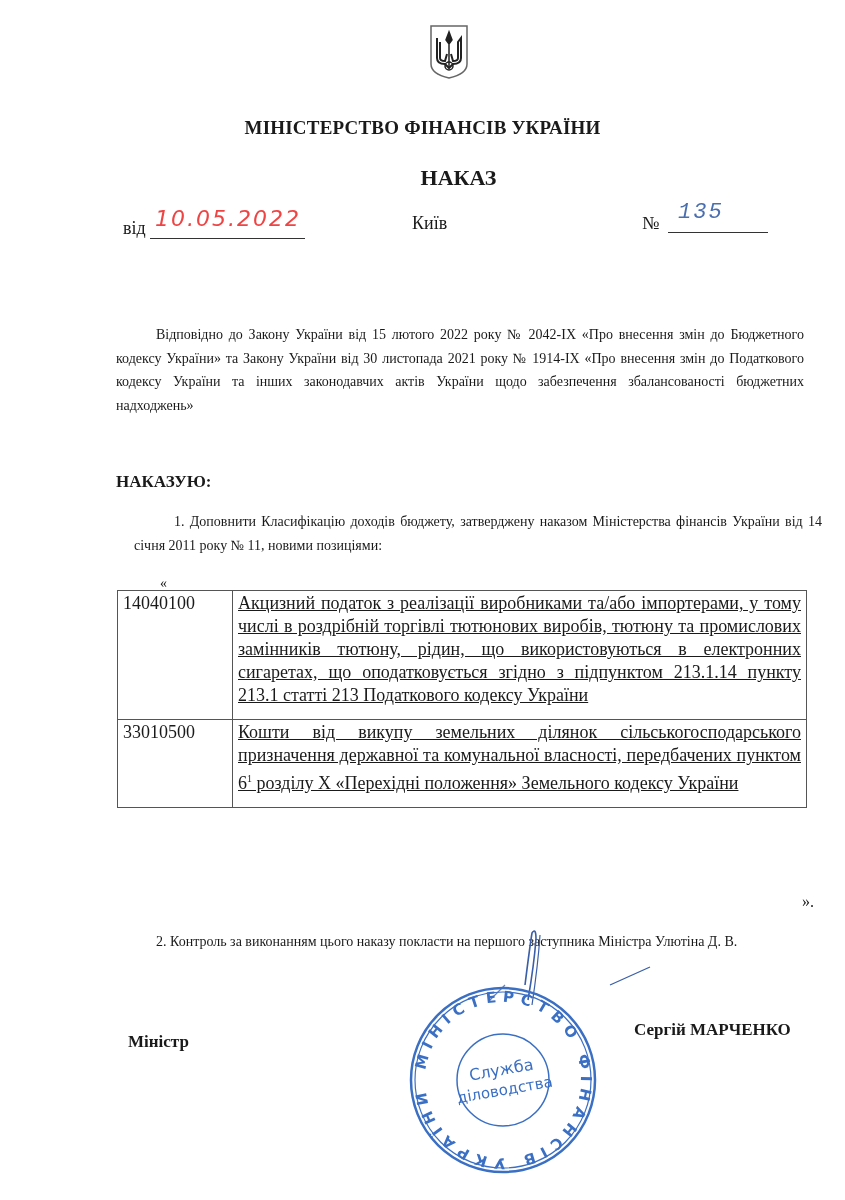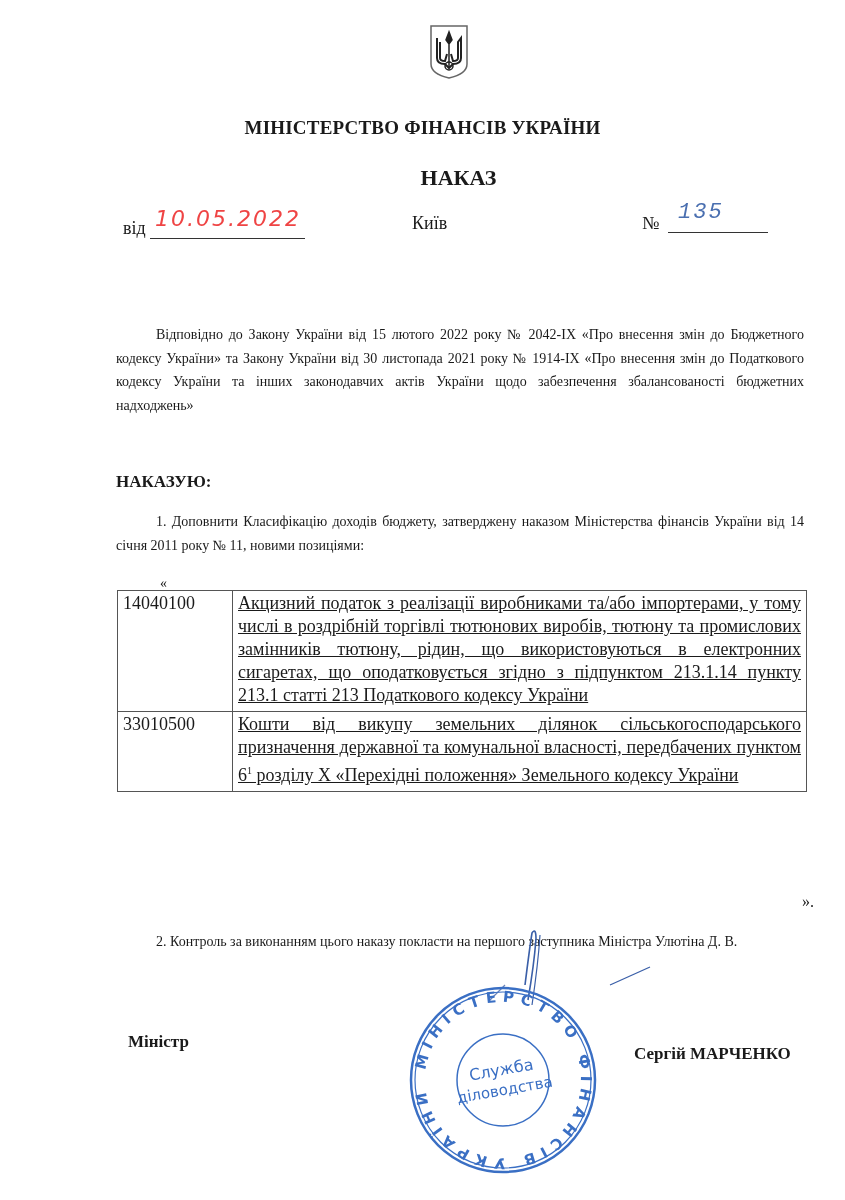"1. Доповнити Класифікацію доходів" .item1 { margin-left: none -> 18px }
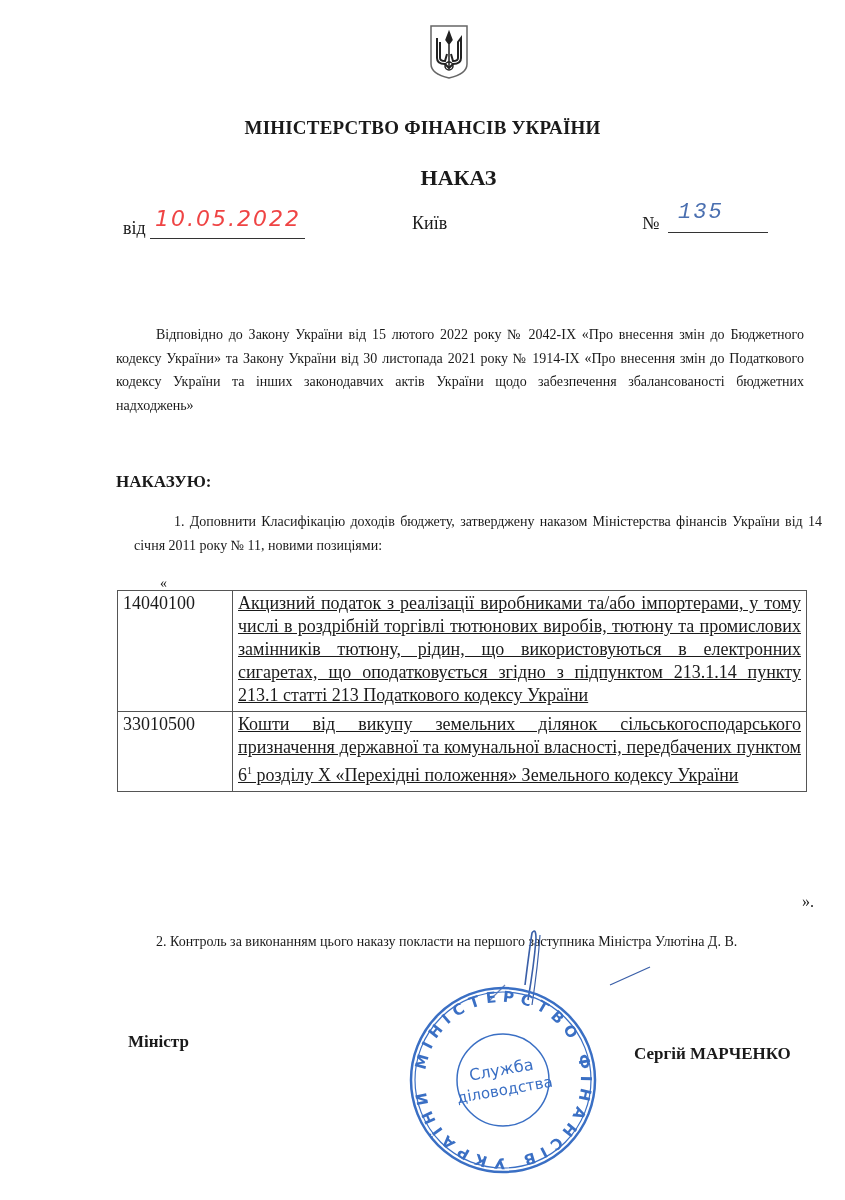"14040100" table.codes td { padding: 1px 5px 4px 5px -> 1px 5px 12px 5px }
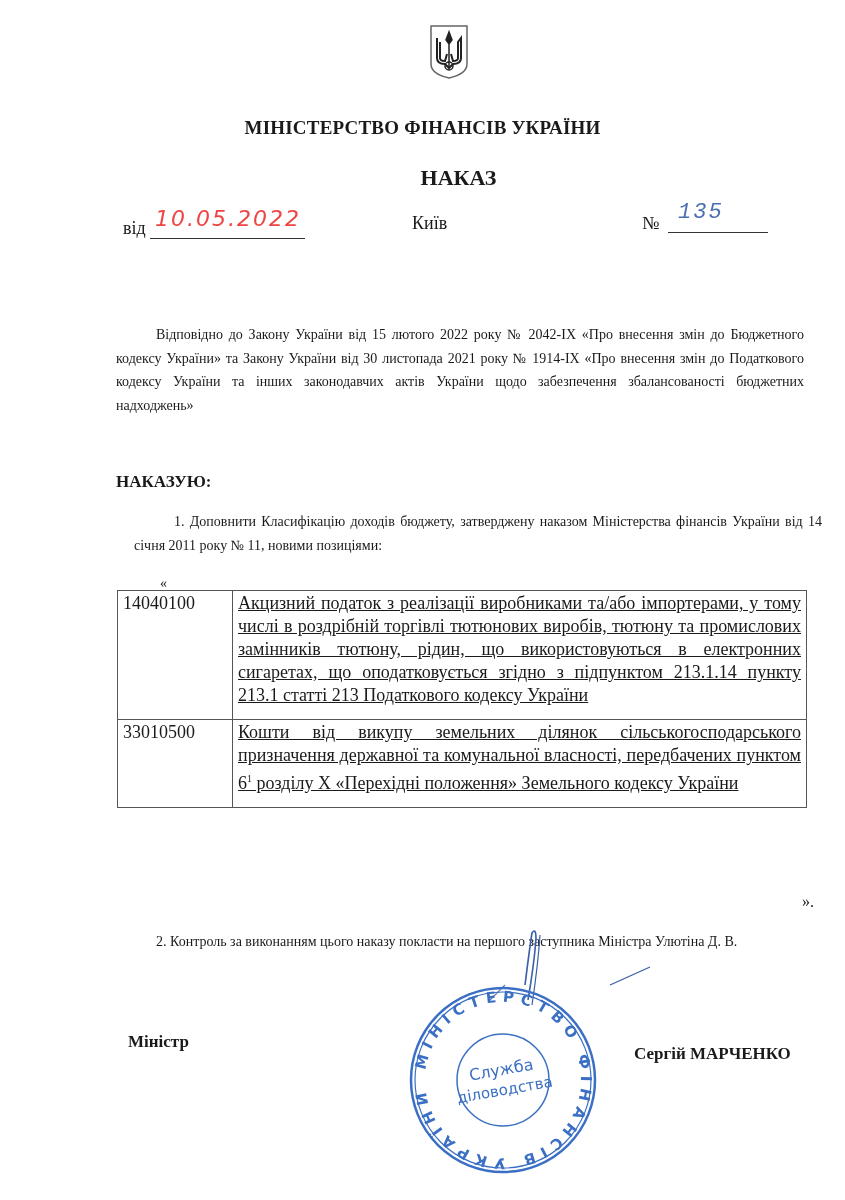"Сергій МАРЧЕНКО" .minister-name { margin-top: 24px -> none }
